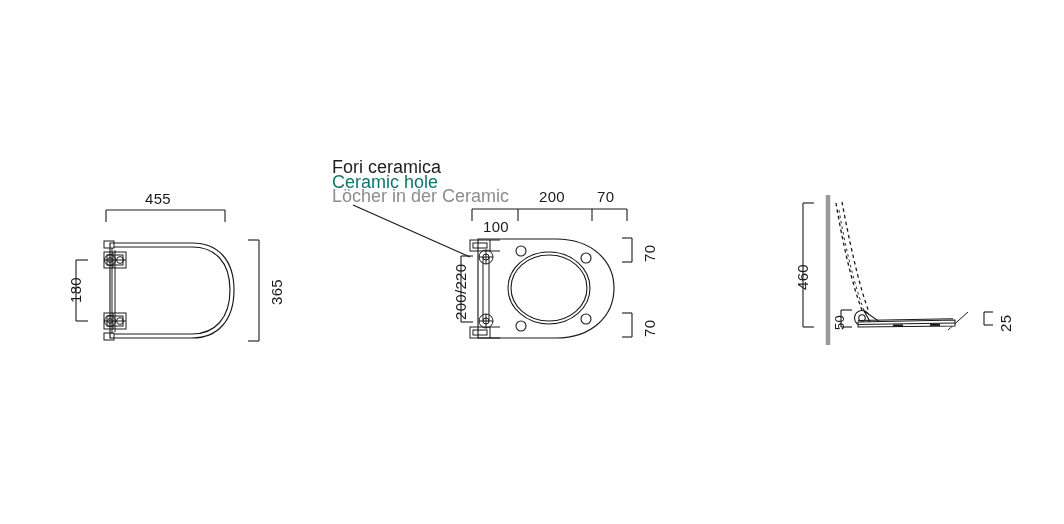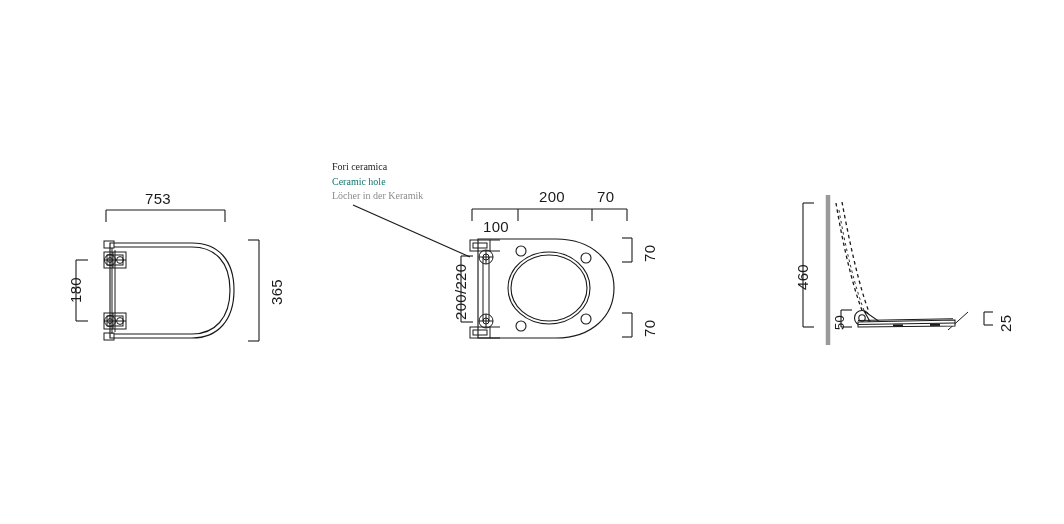"Fori ceramica" .note { font-family: Liberation Serif, serif -> Liberation Sans, sans-serif; font-size: 10px -> 18px }
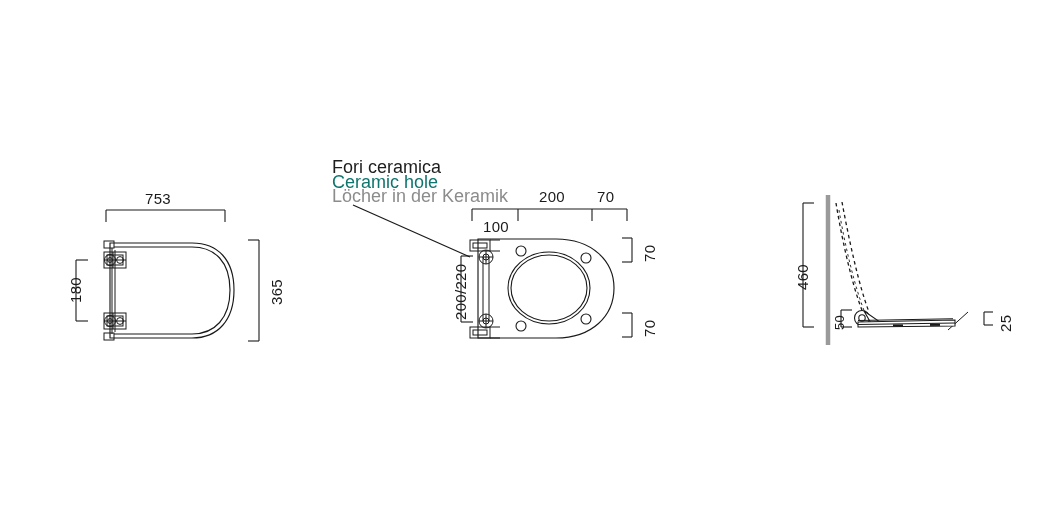"753" div.dim-label { text: 753 -> 455 }
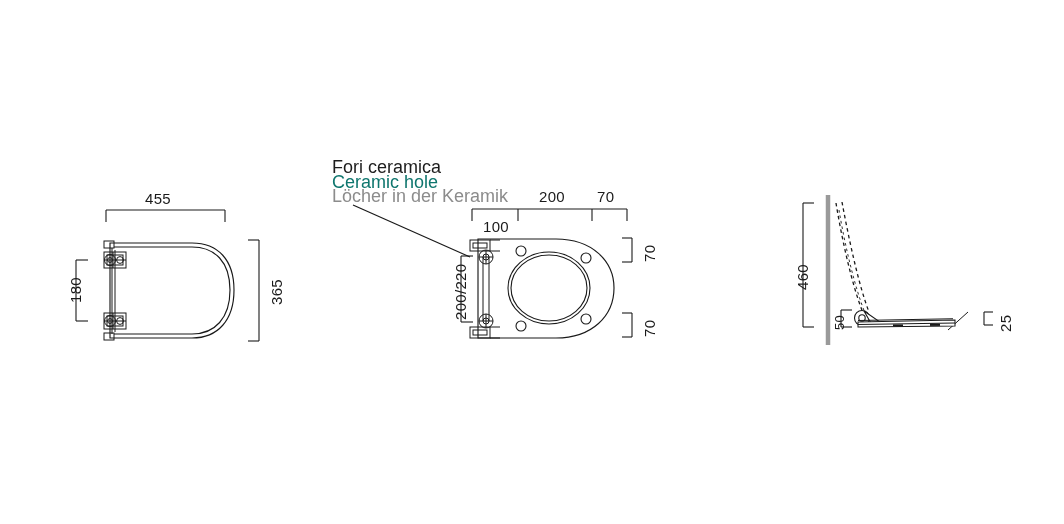"Löcher in der Keramik" span.l3 { text: Keramik -> Ceramic }
